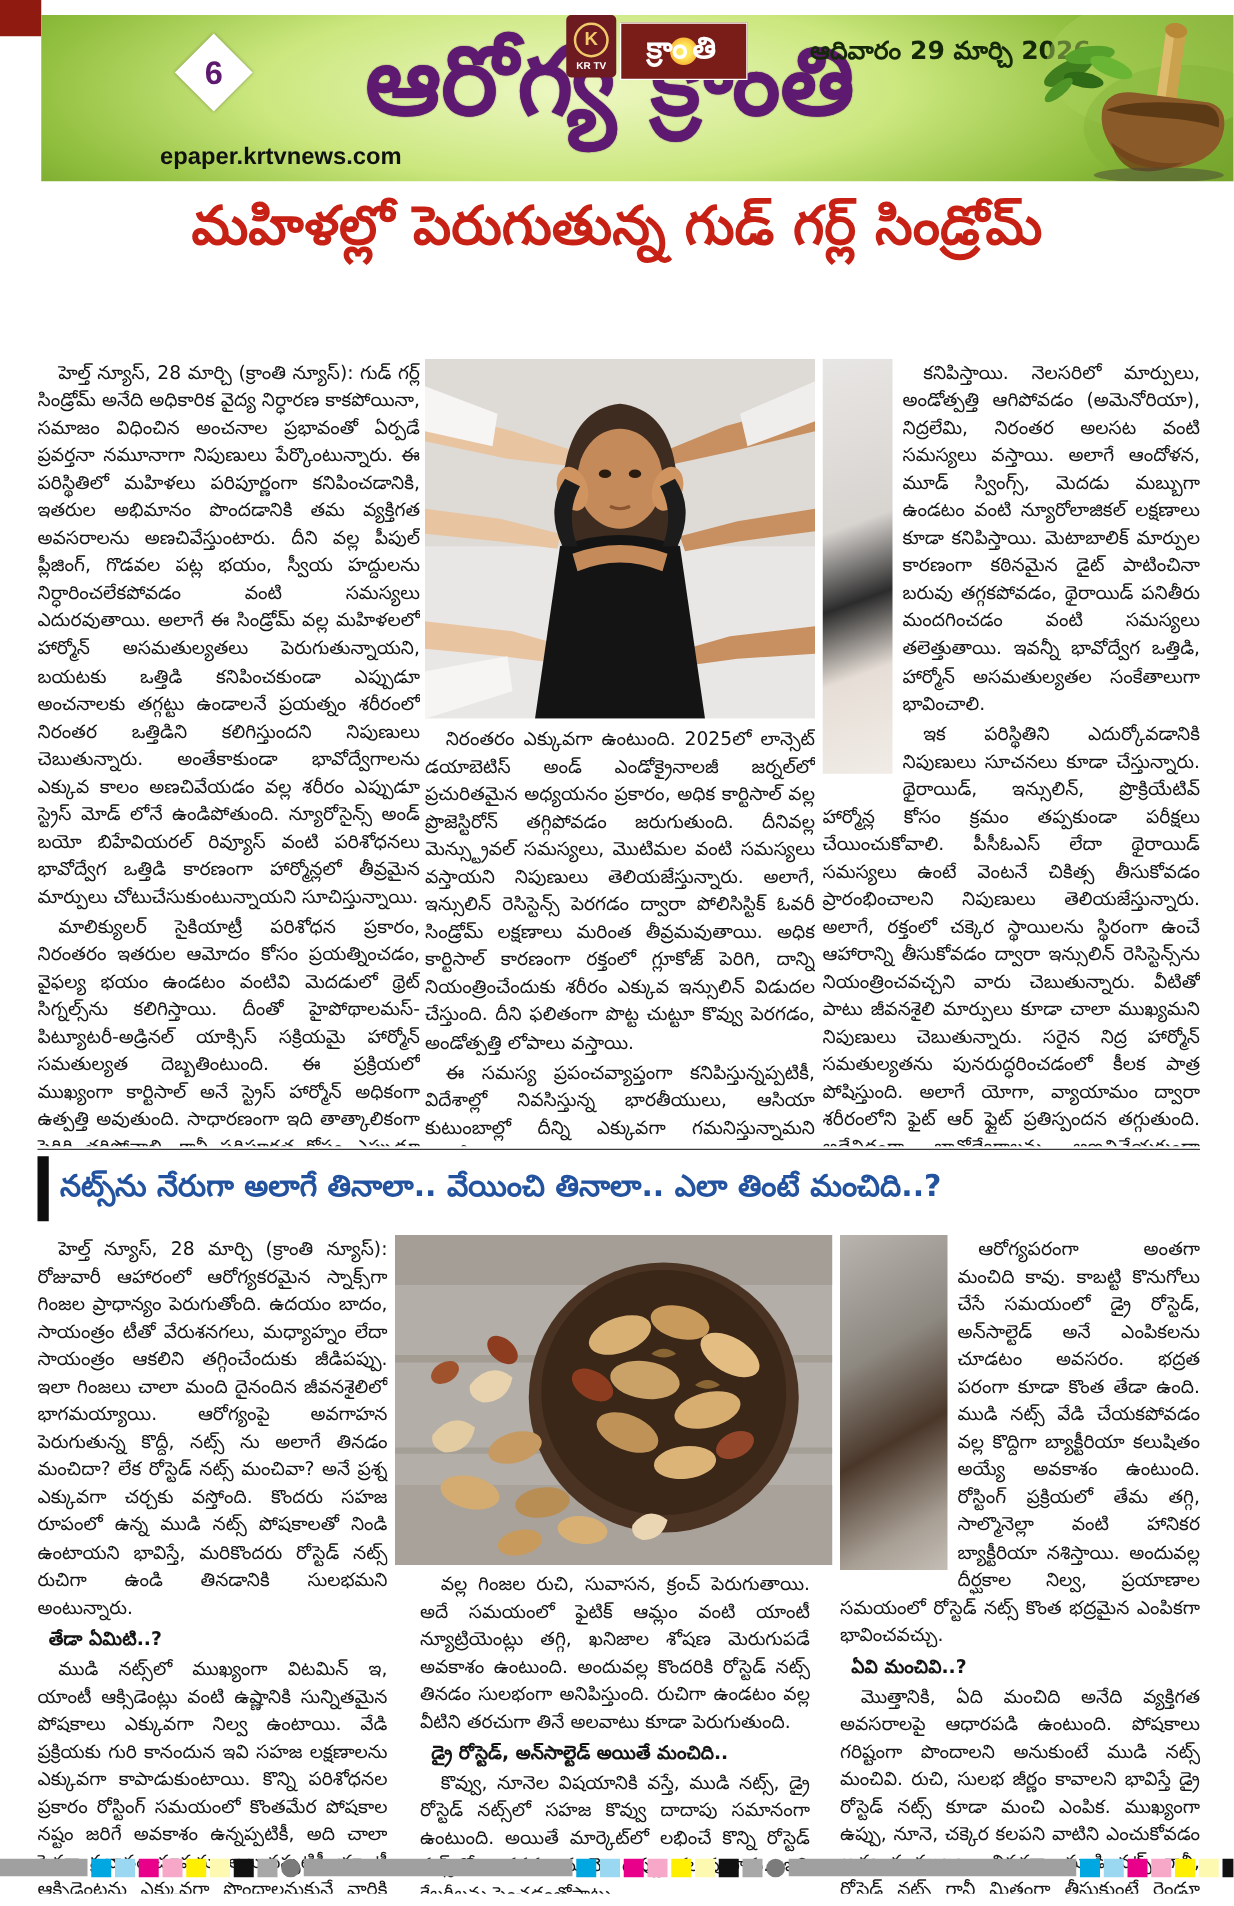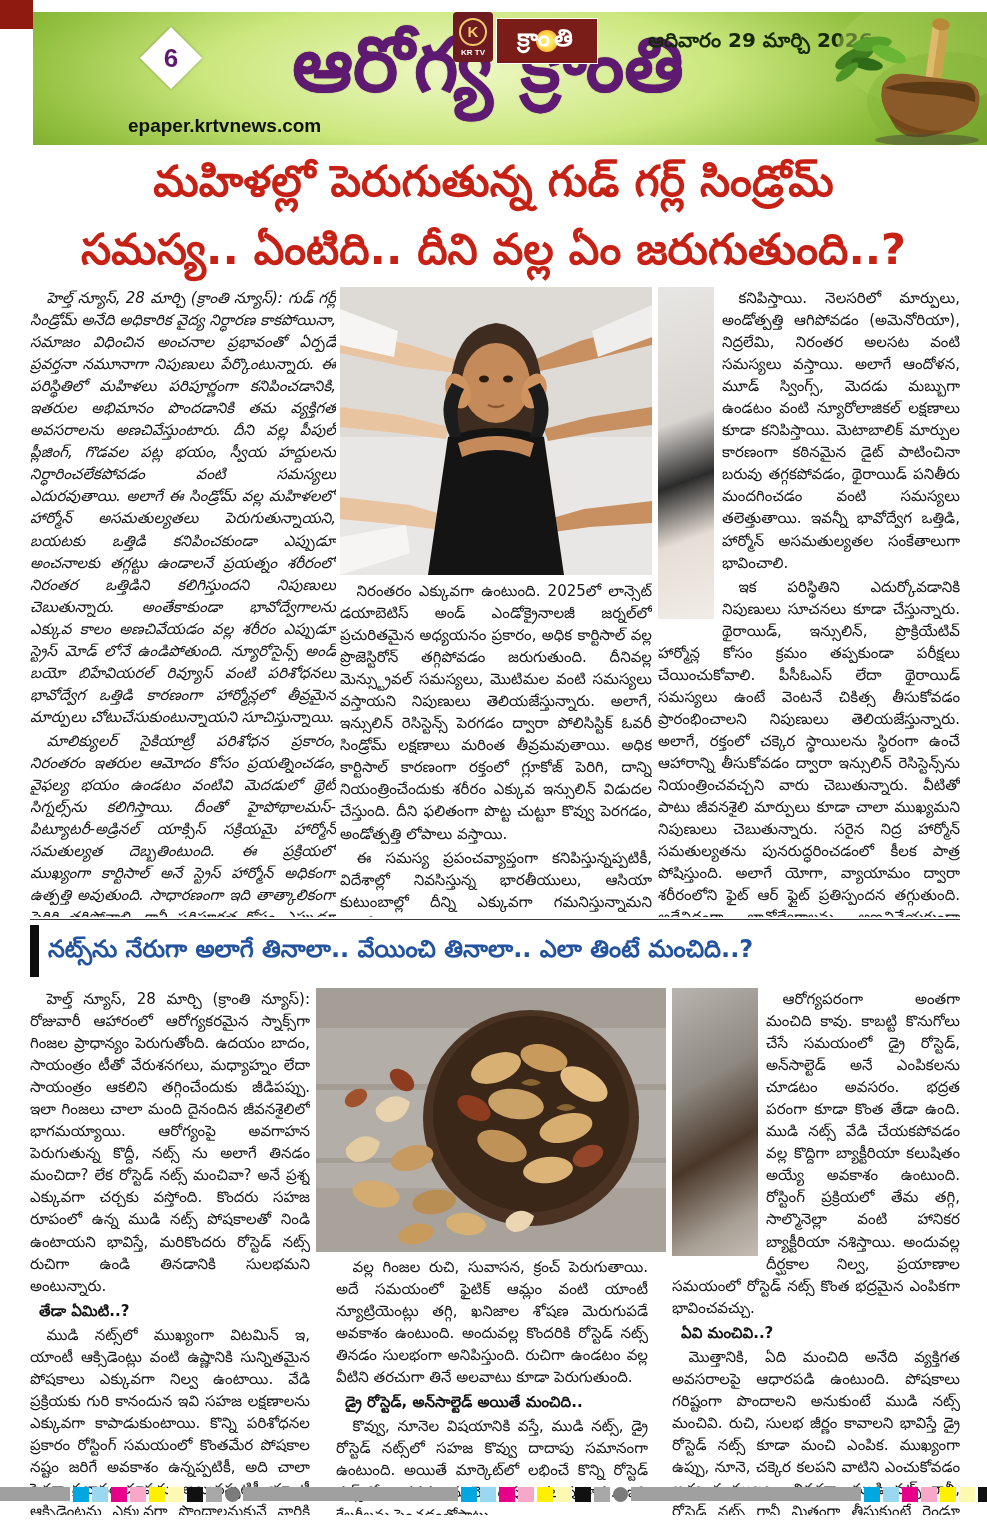"సమస్య.. ఏంటిది.. దీని వల్ల ఏం" span { html: <span>సమస్య.. ఏంటిది.. దీని వల్ల ఏం జరుగుతుంది..?</span> -> none }
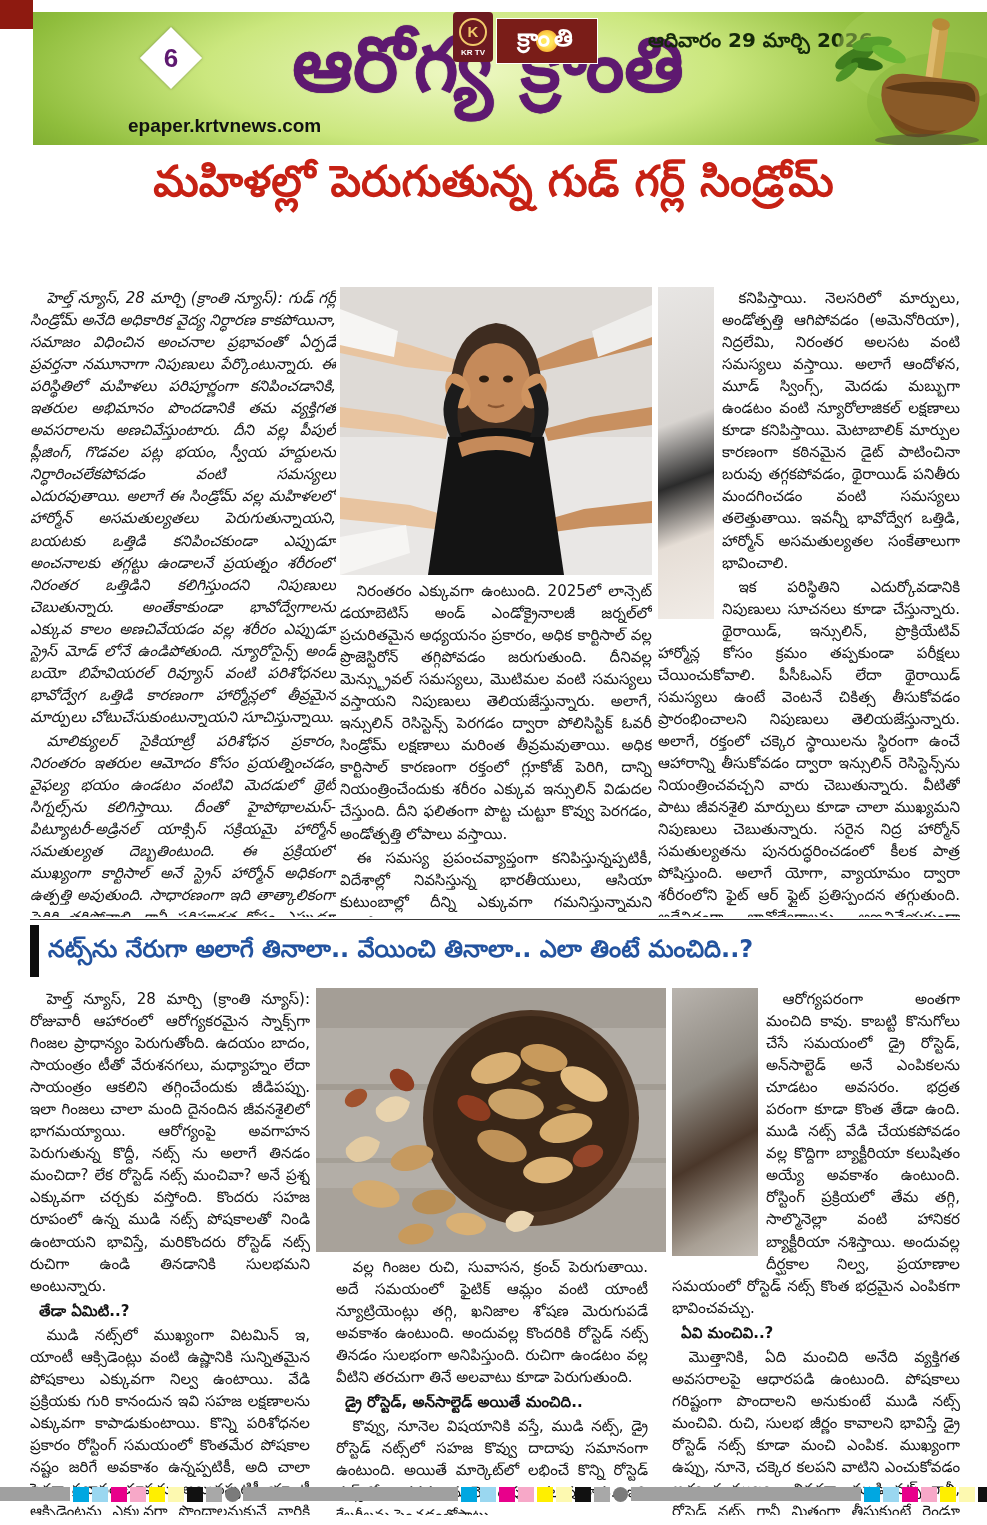"హెల్త్ న్యూస్, 28 మార్చి (క్రాంతి న్యూస్): గుడ్" .a1-col1 { font-style: italic -> none }
